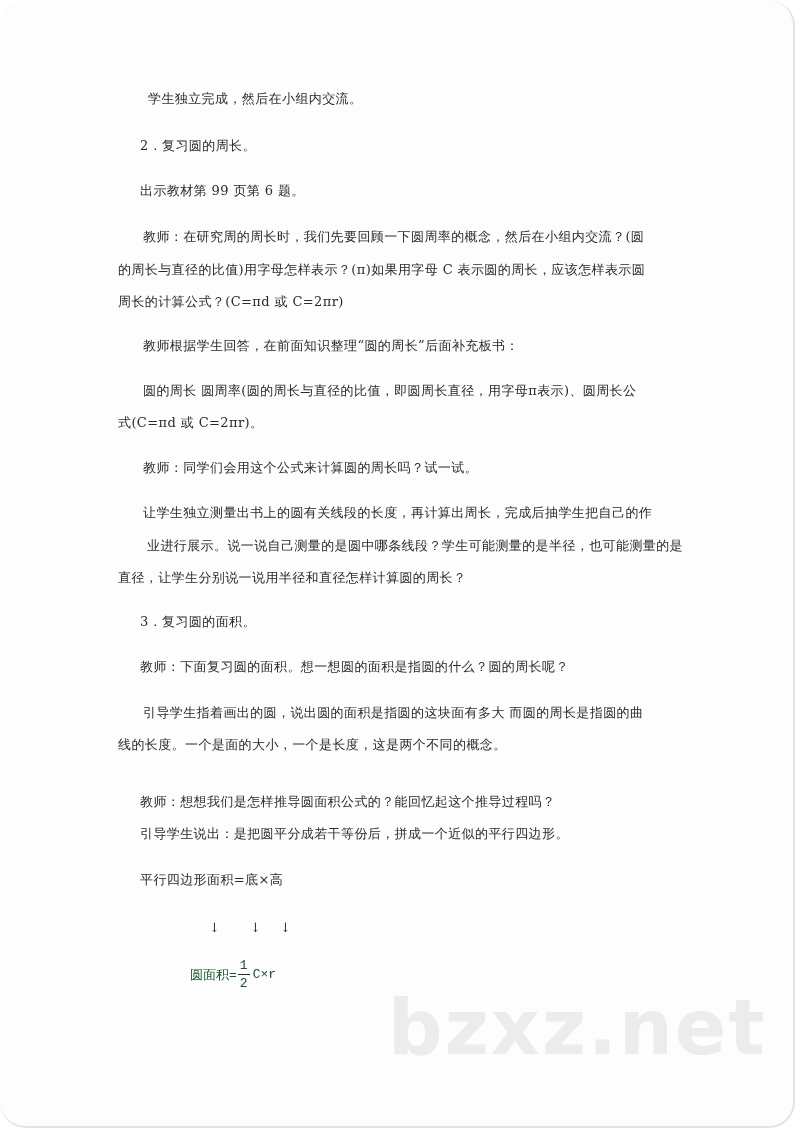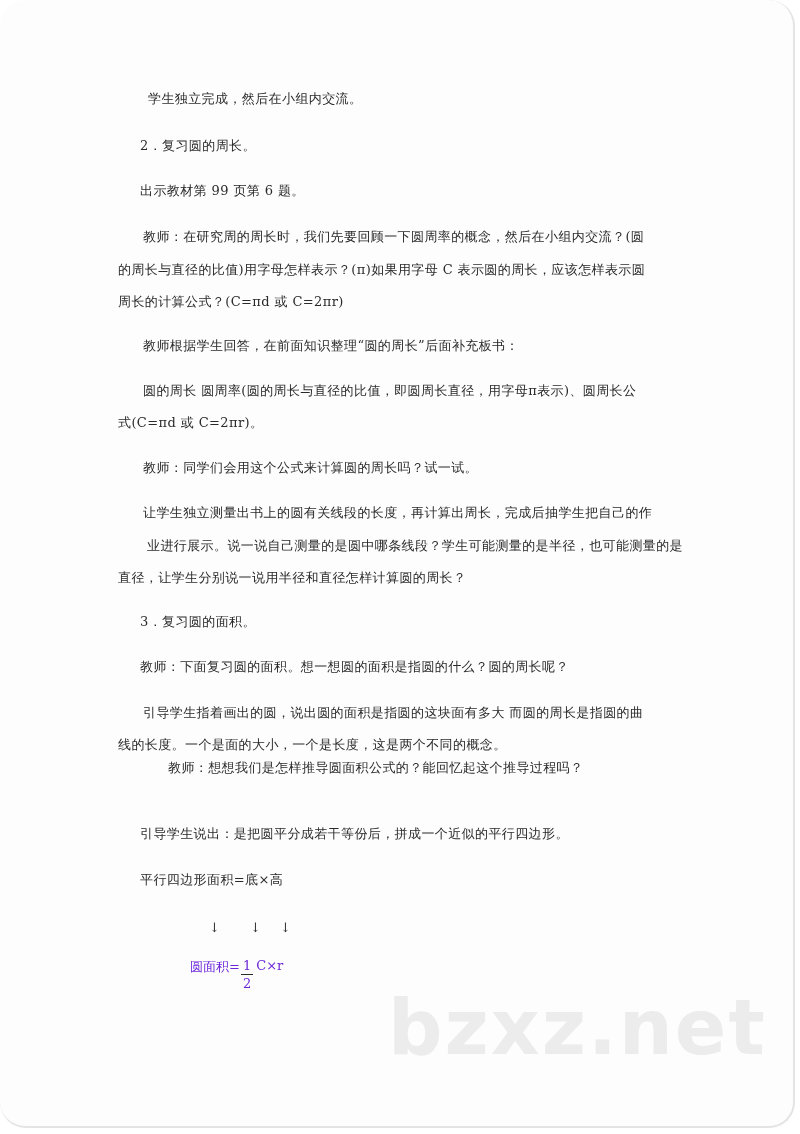"教师：想想我们是怎样推导圆面积公式的？能回忆起这个推导过程吗？" div.line { margin-left: 28px -> none; top: 760px -> 794px }
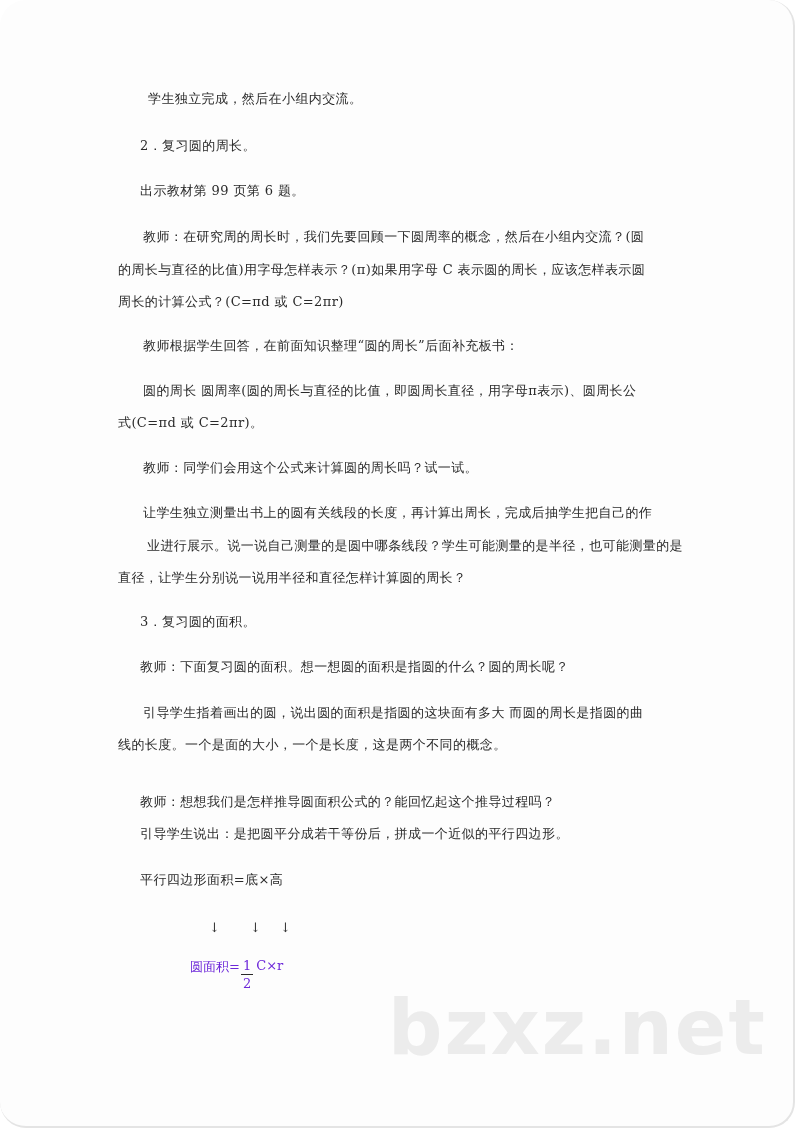"圆面积=" .formula { align-items: none -> center; color: #6d28d9 -> #14532d; font-family: none -> Liberation Mono, monospace }
